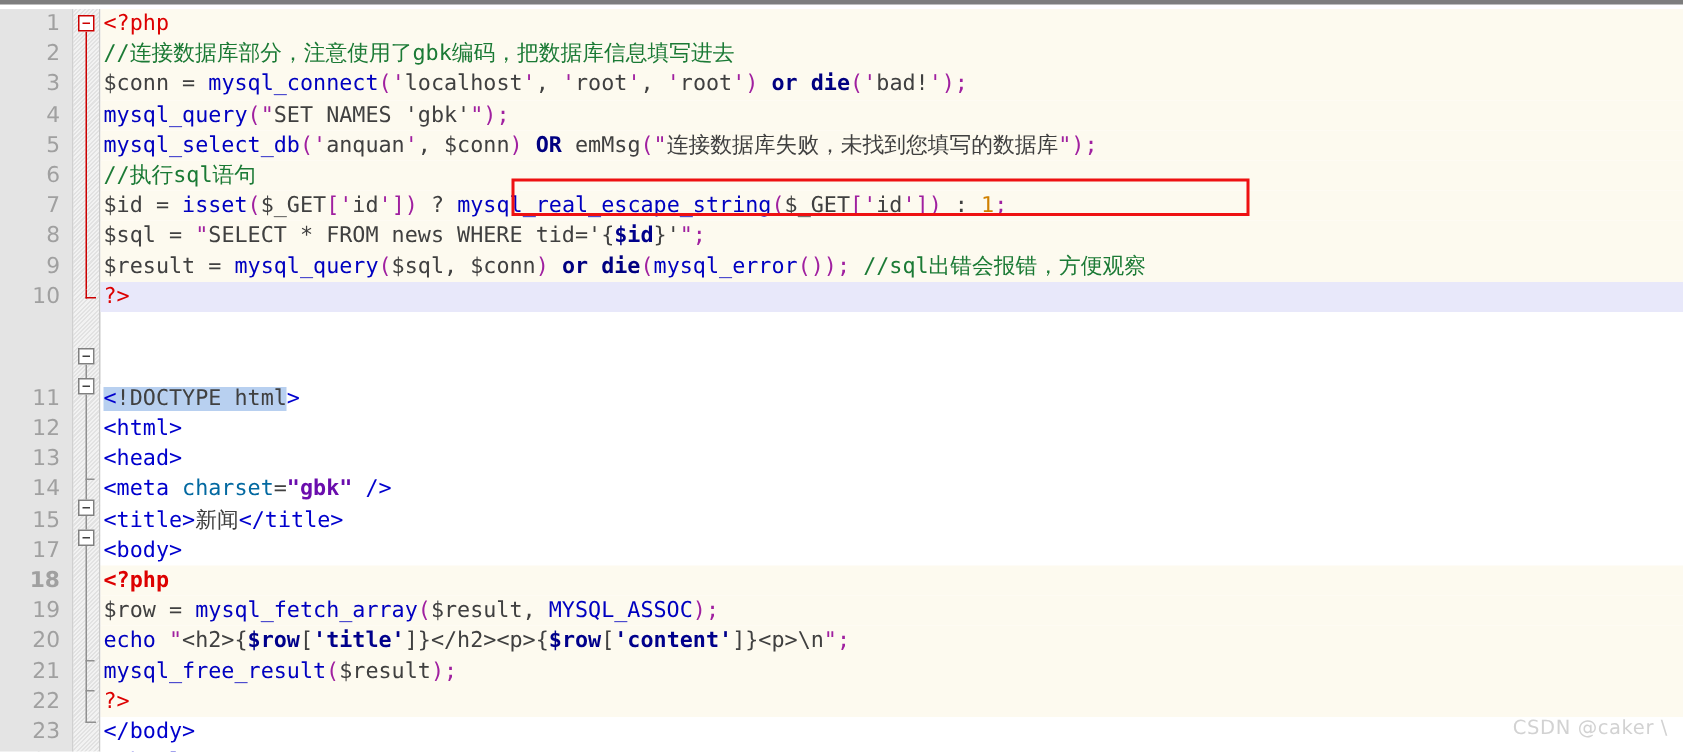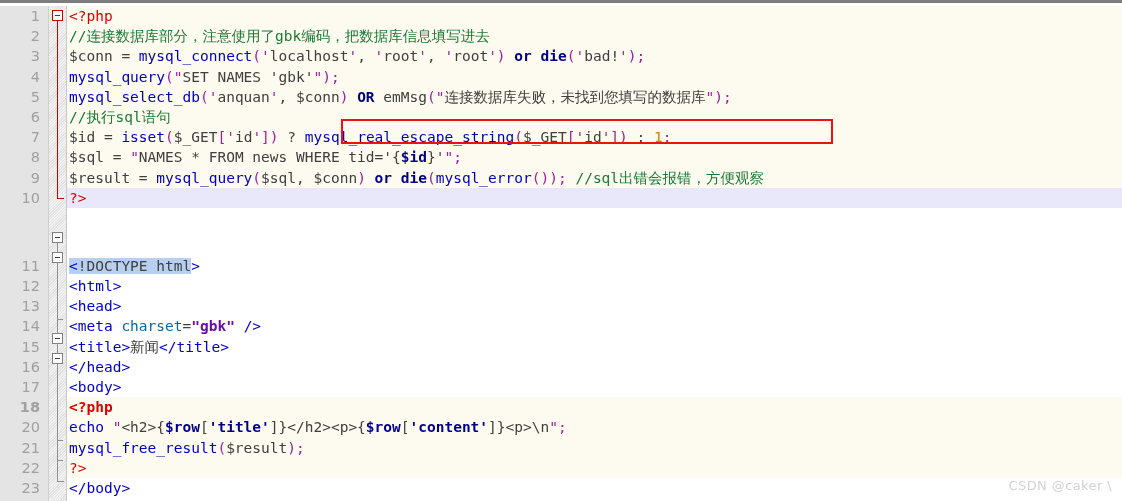"NAMES * FROM news WHERE" span.str { text: NAMES -> SELECT }
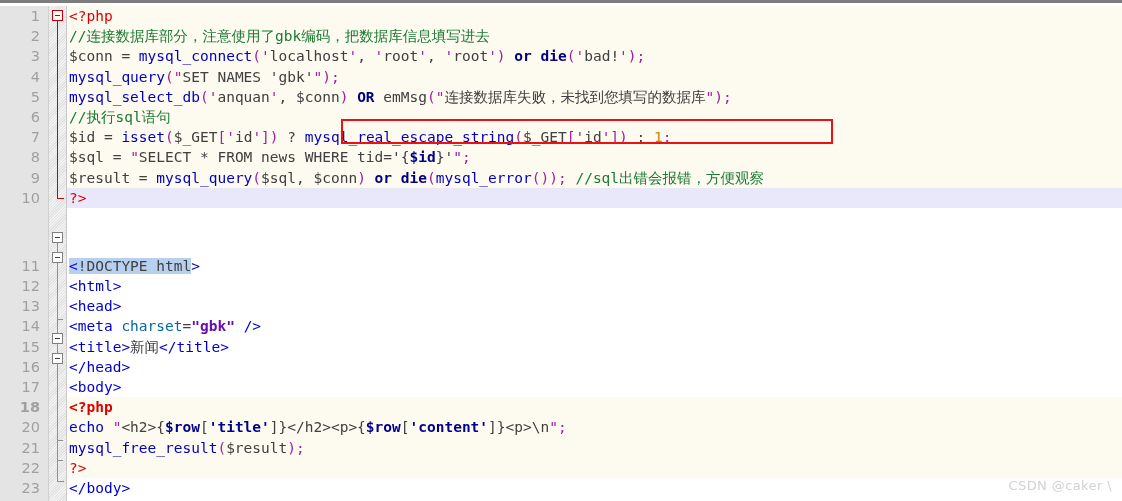"16" div.line { html: <div><div></div><span>16</span><span><span>&lt;/head&gt;</span></span></div> -> none }
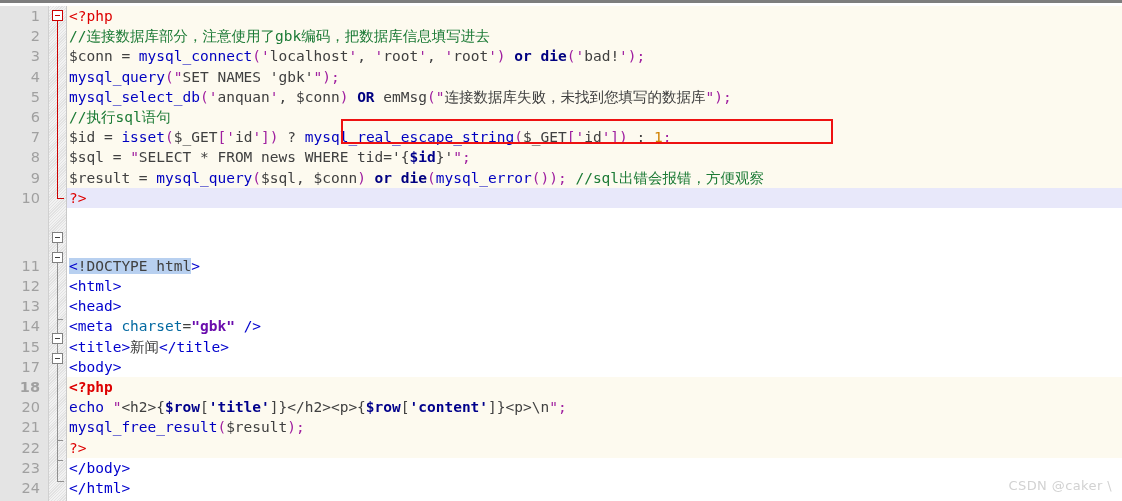"19" div.line { html: none -> <div><div></div><span>19</span><span><span>$row </span><span>= </span><span>mysql_fetch_array</span><span>(</span><span>$result</span><span>, </span><span>MYSQL_ASSOC</span><span>)</span><span>;</span></span></div> }
